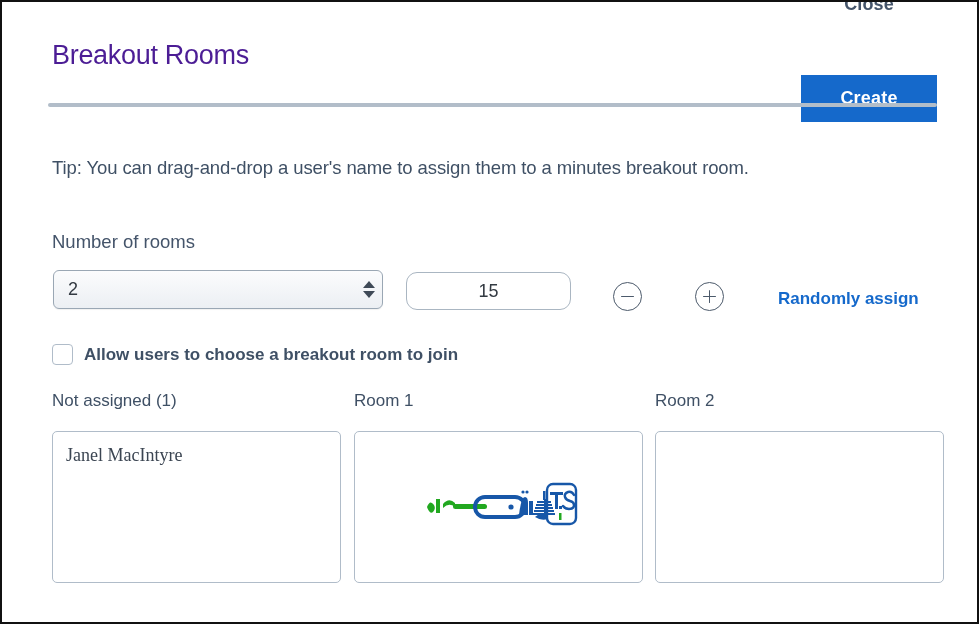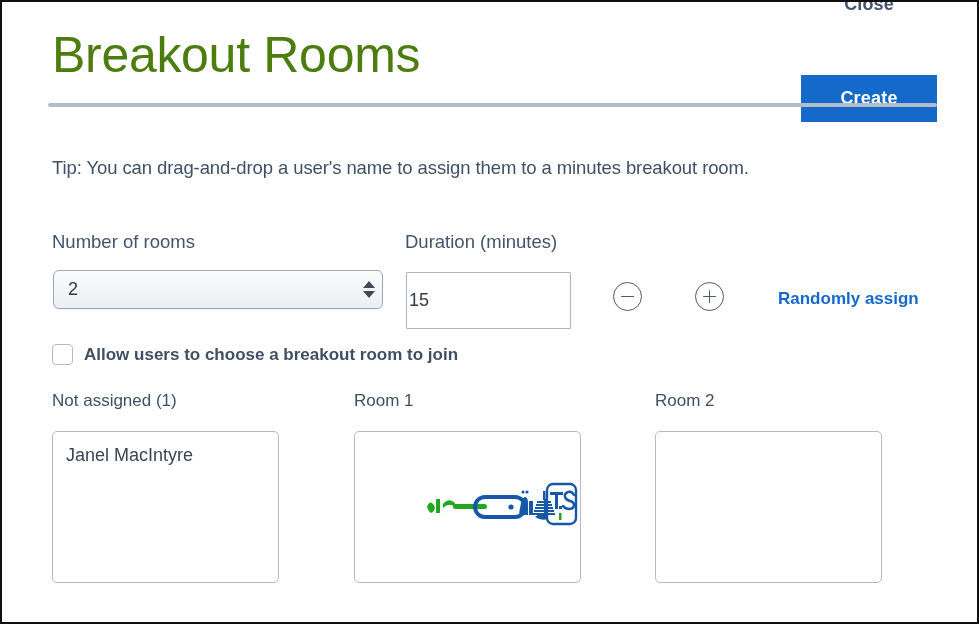"Breakout Rooms" .page-title { color: #4d7c0f -> #4c1d95; font-size: 50px -> 27px }
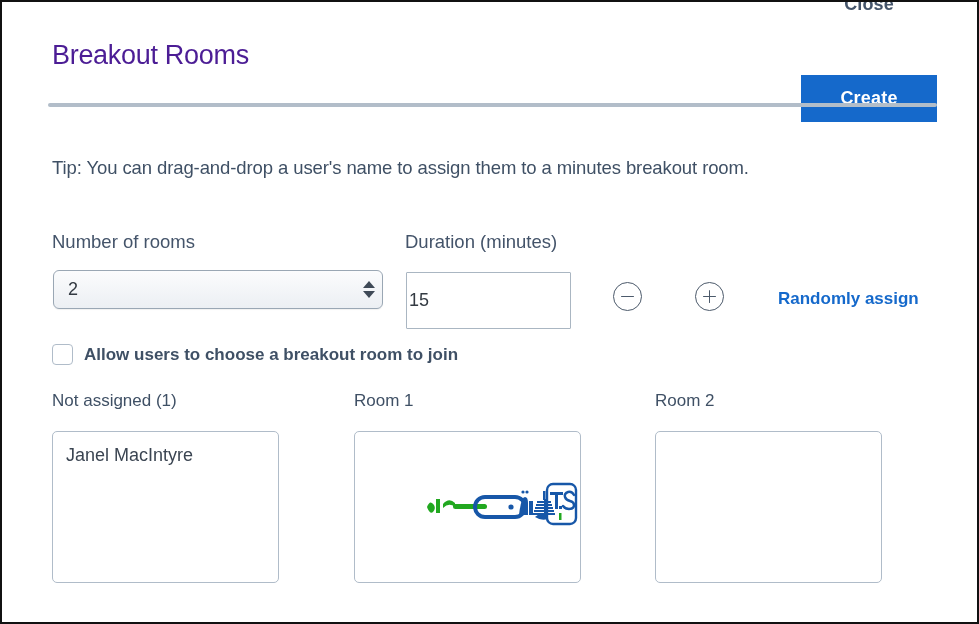"Duration (minutes)" div.label-duration { html: <div>Duration (minutes)</div> -> none }
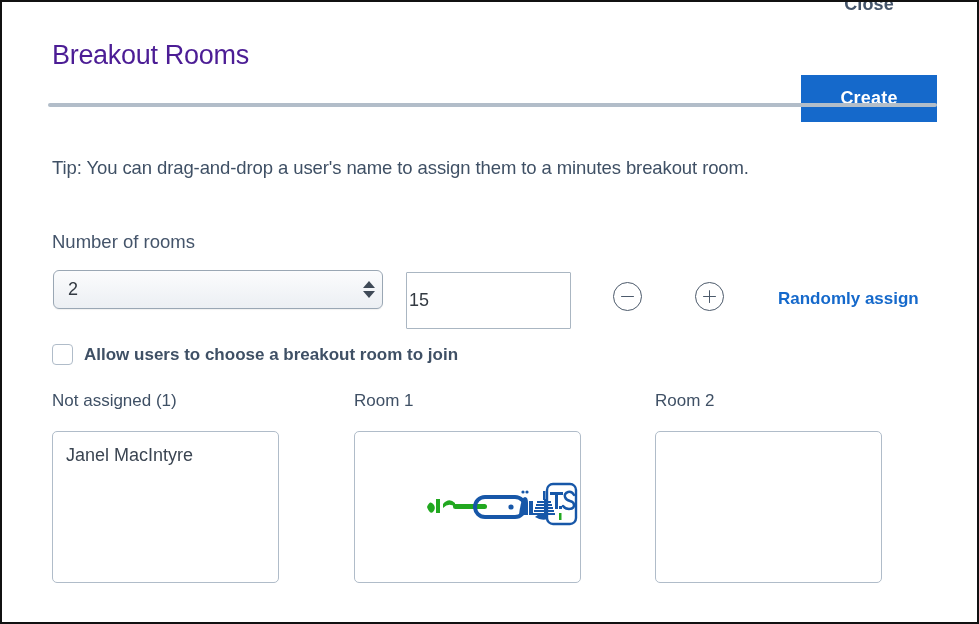"15" .duration-input { border-radius: 1px -> 11px; height: 57px -> 38px; text-align: none -> center }
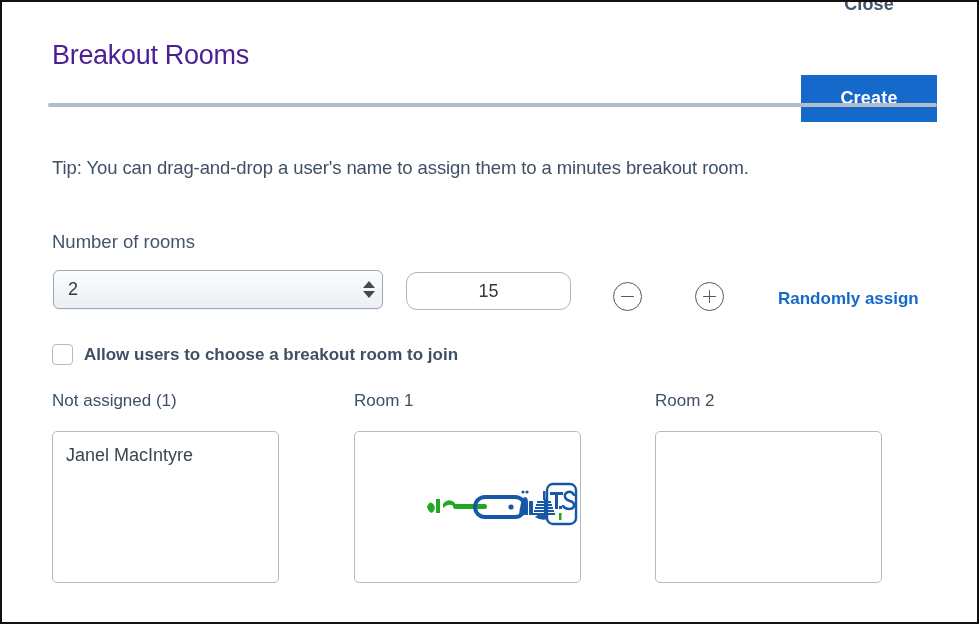"Janel MacIntyre" .room-box { font-family: none -> Liberation Serif, serif; width: 227px -> 289px }
